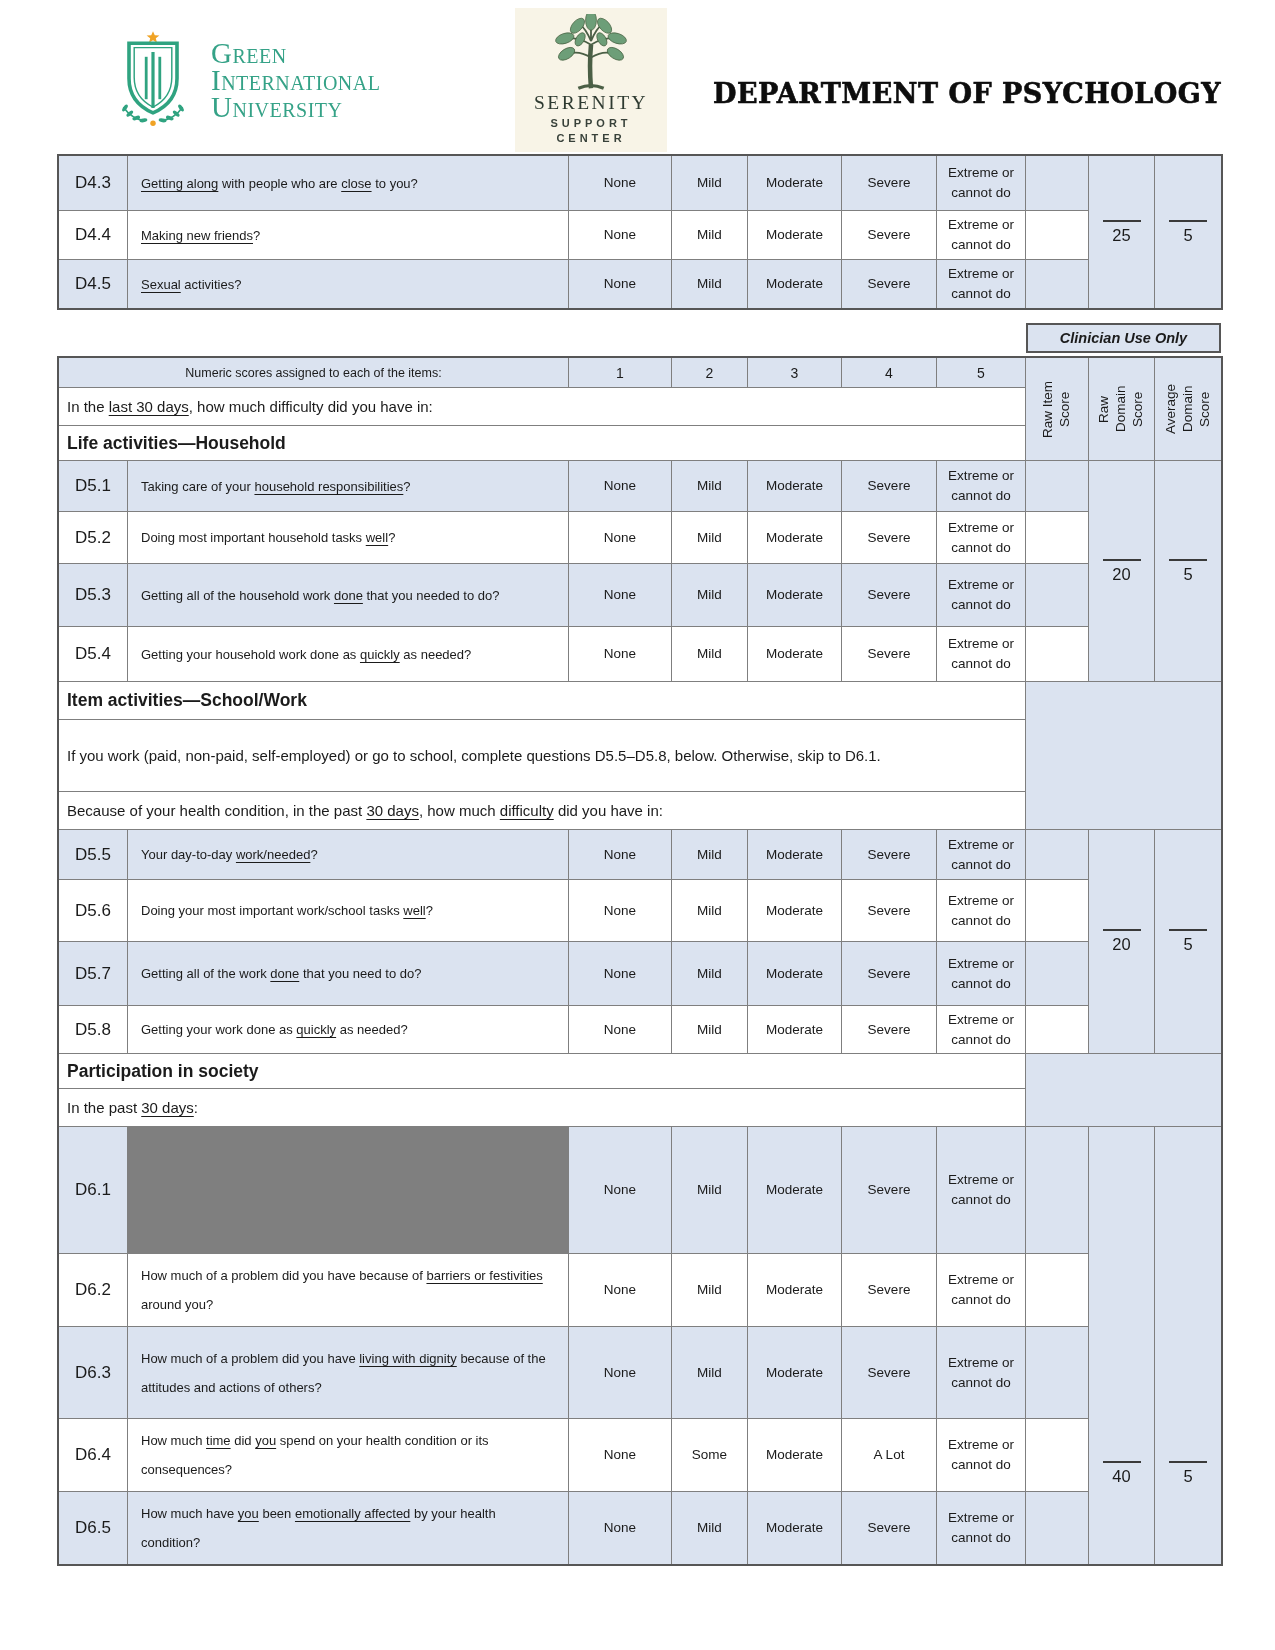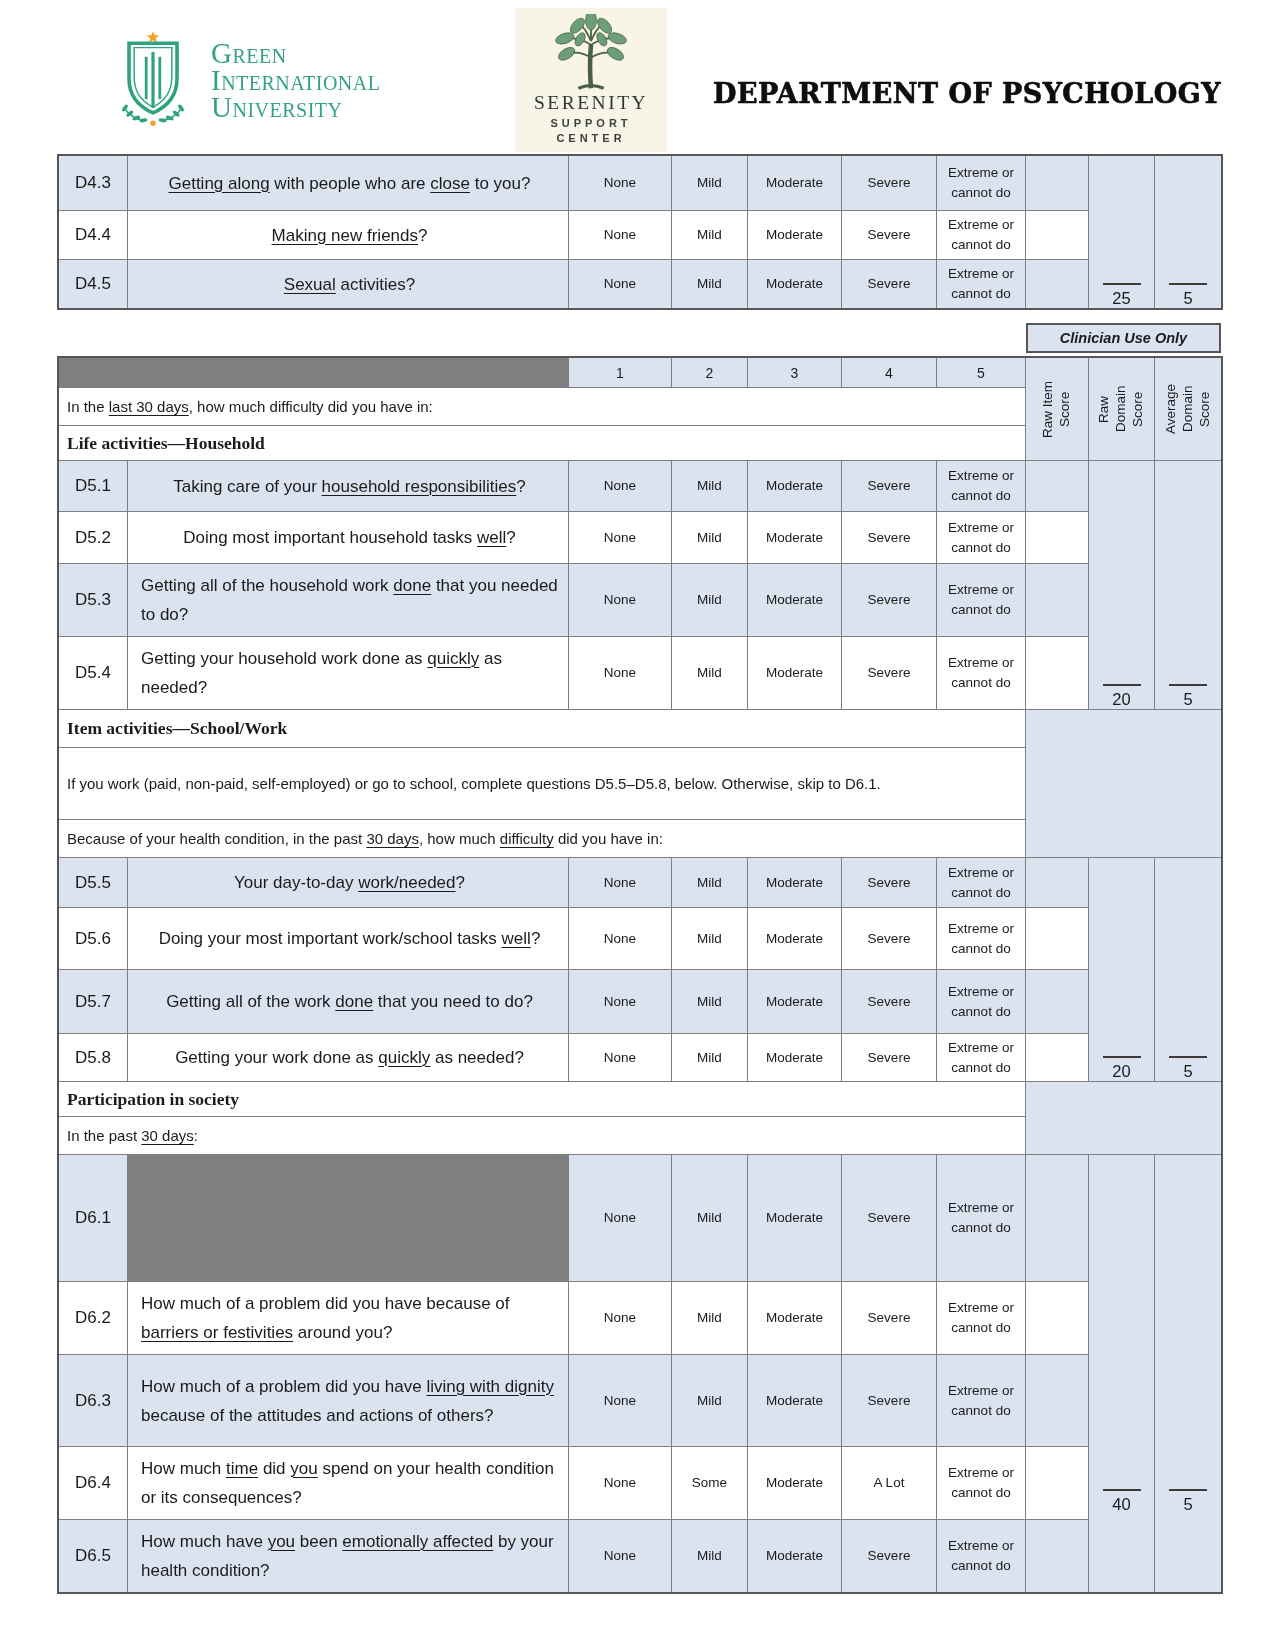"Getting along with people who" .q-text { font-size: 17px -> 13px; justify-content: center -> none }
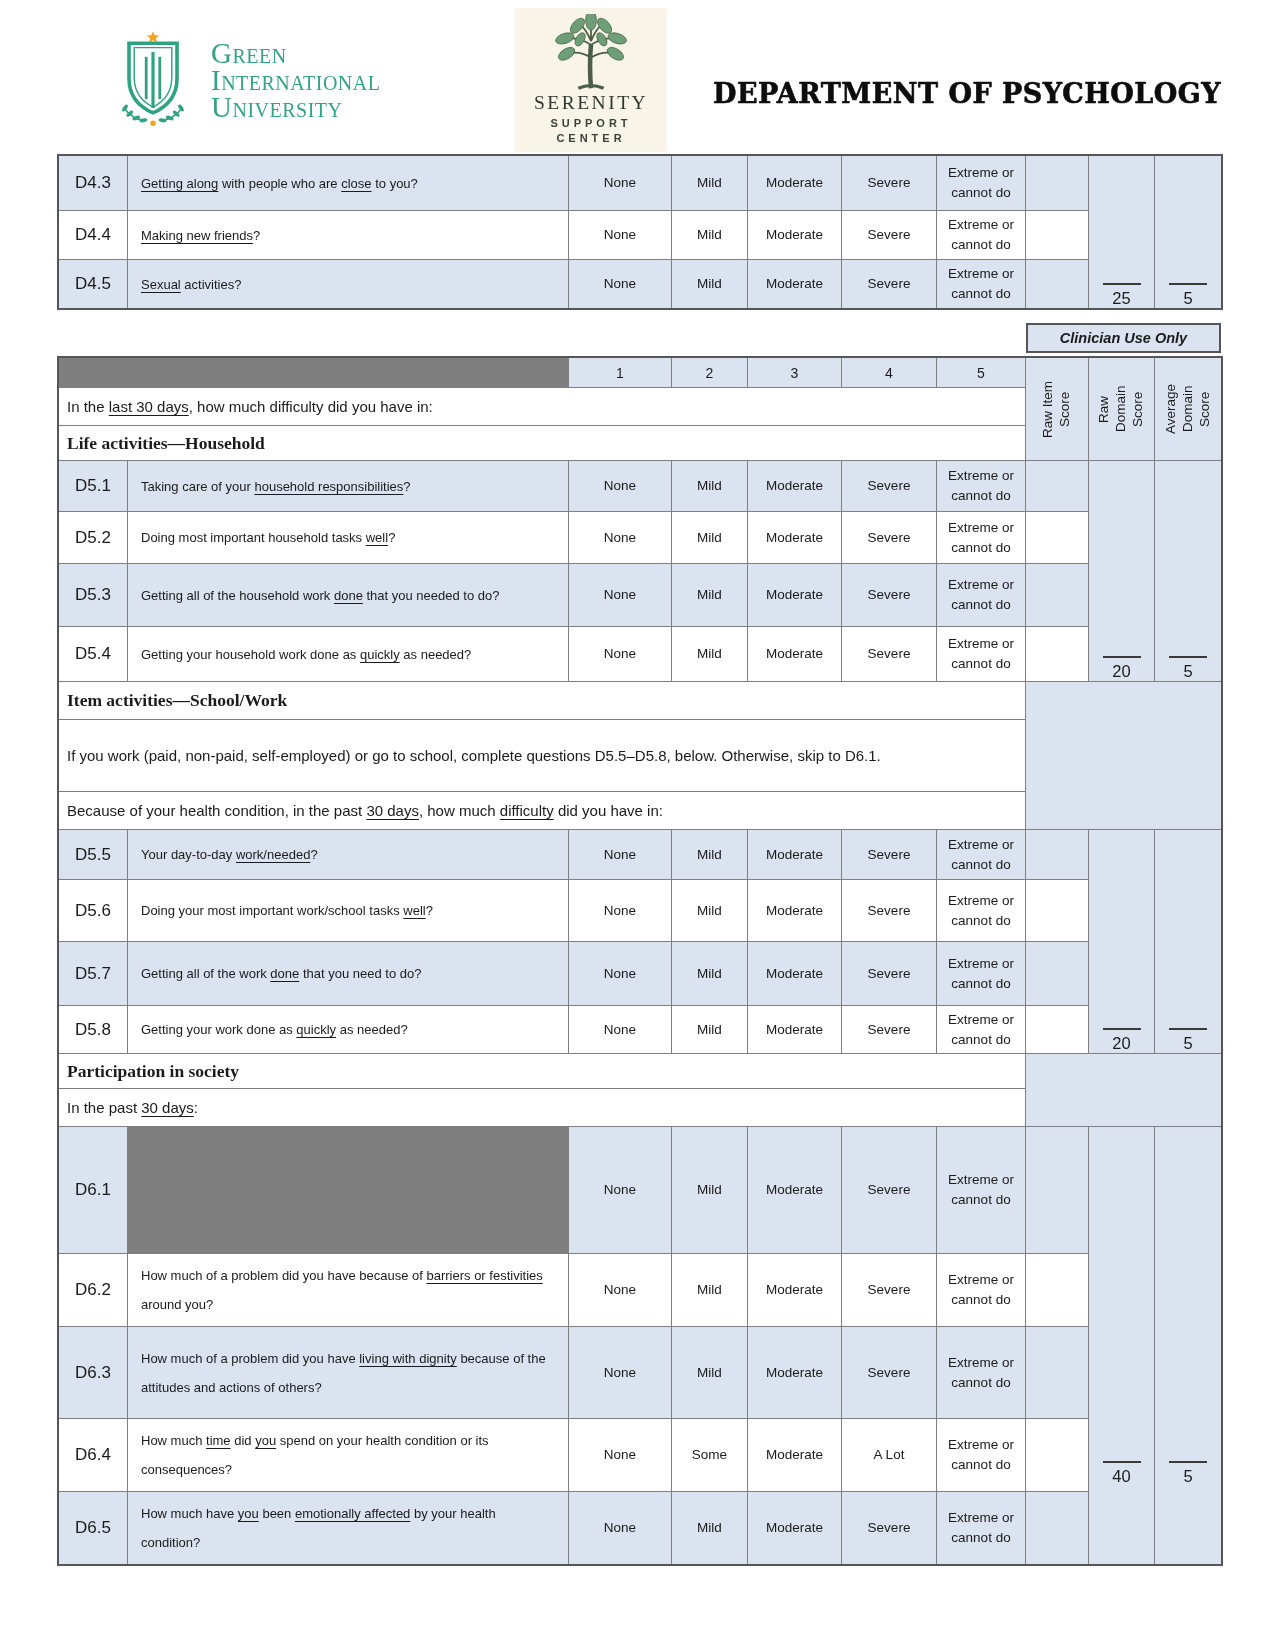"25" .score-merge { align-items: flex-end -> center }
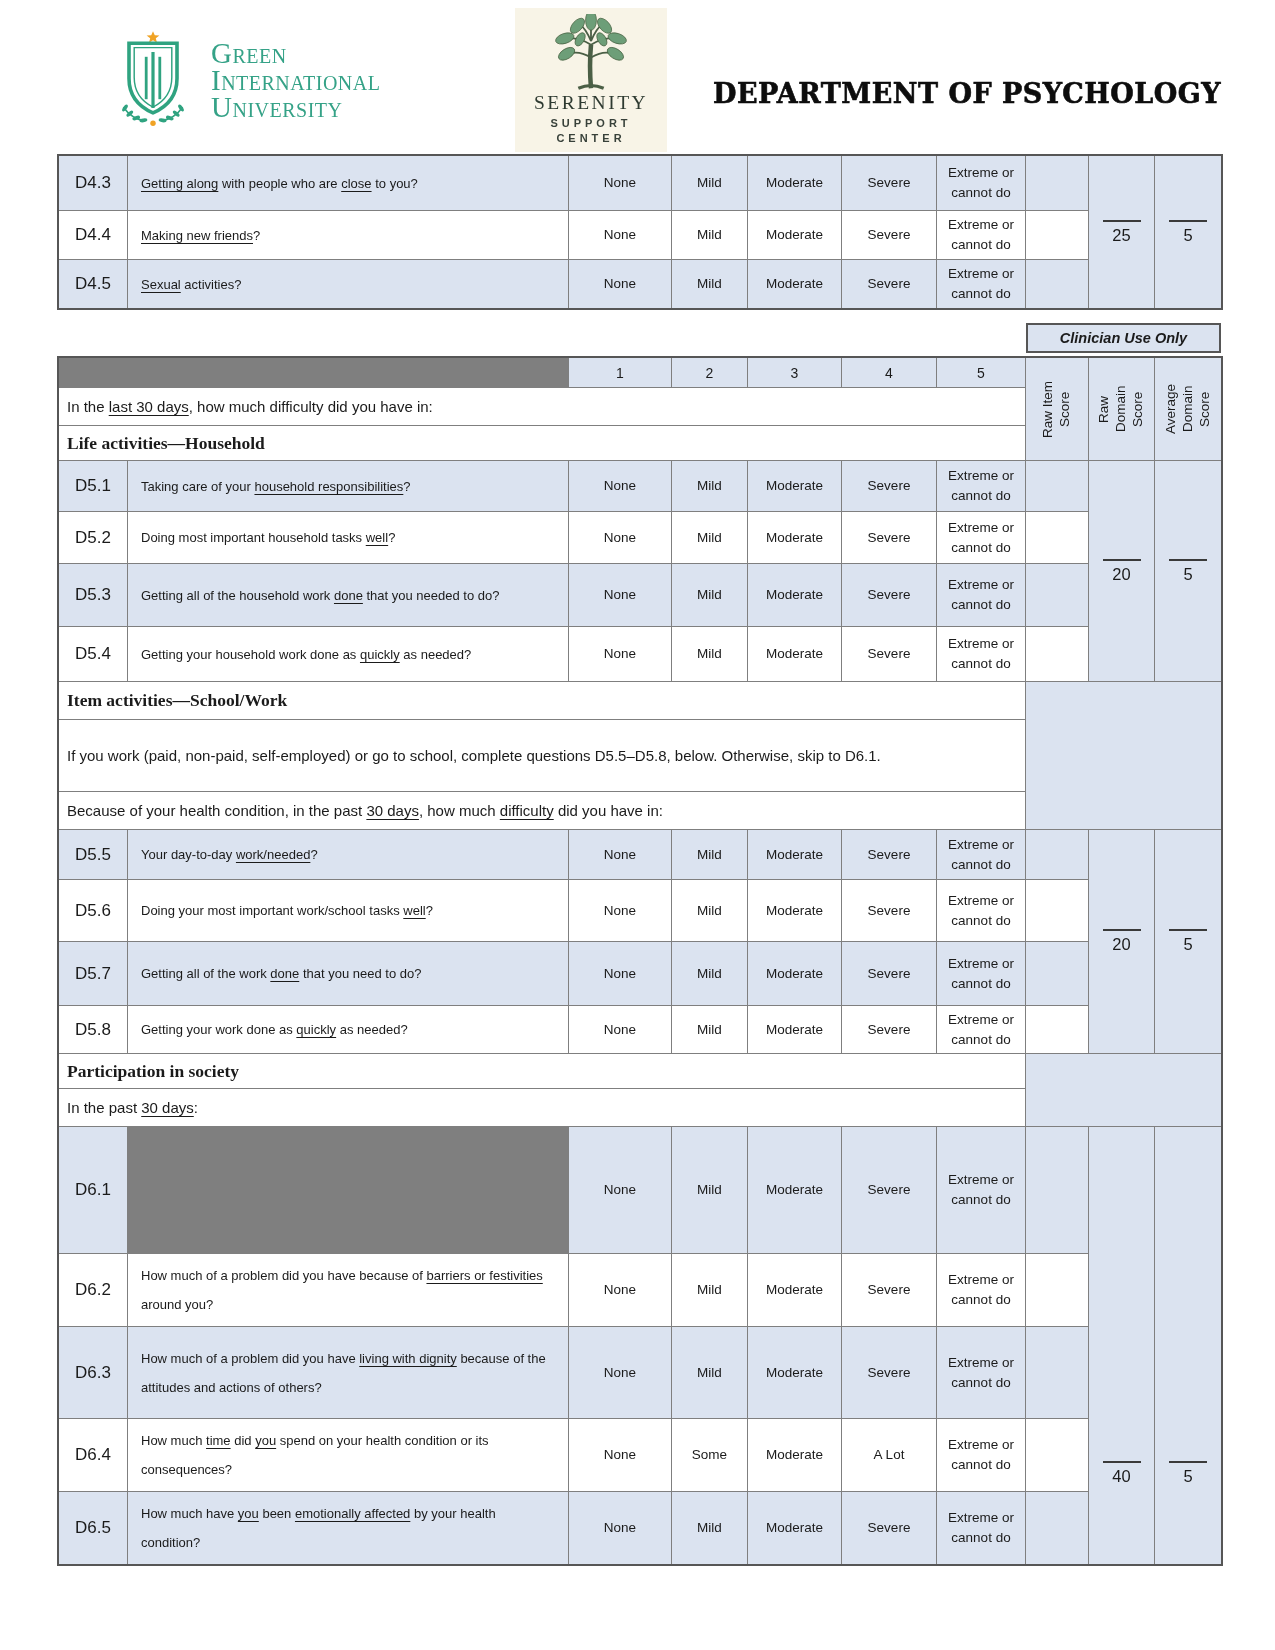"Numeric scores assigned to each" div.numeric-label { html: none -> <div>Numeric scores assigned to each of the items:</div> }
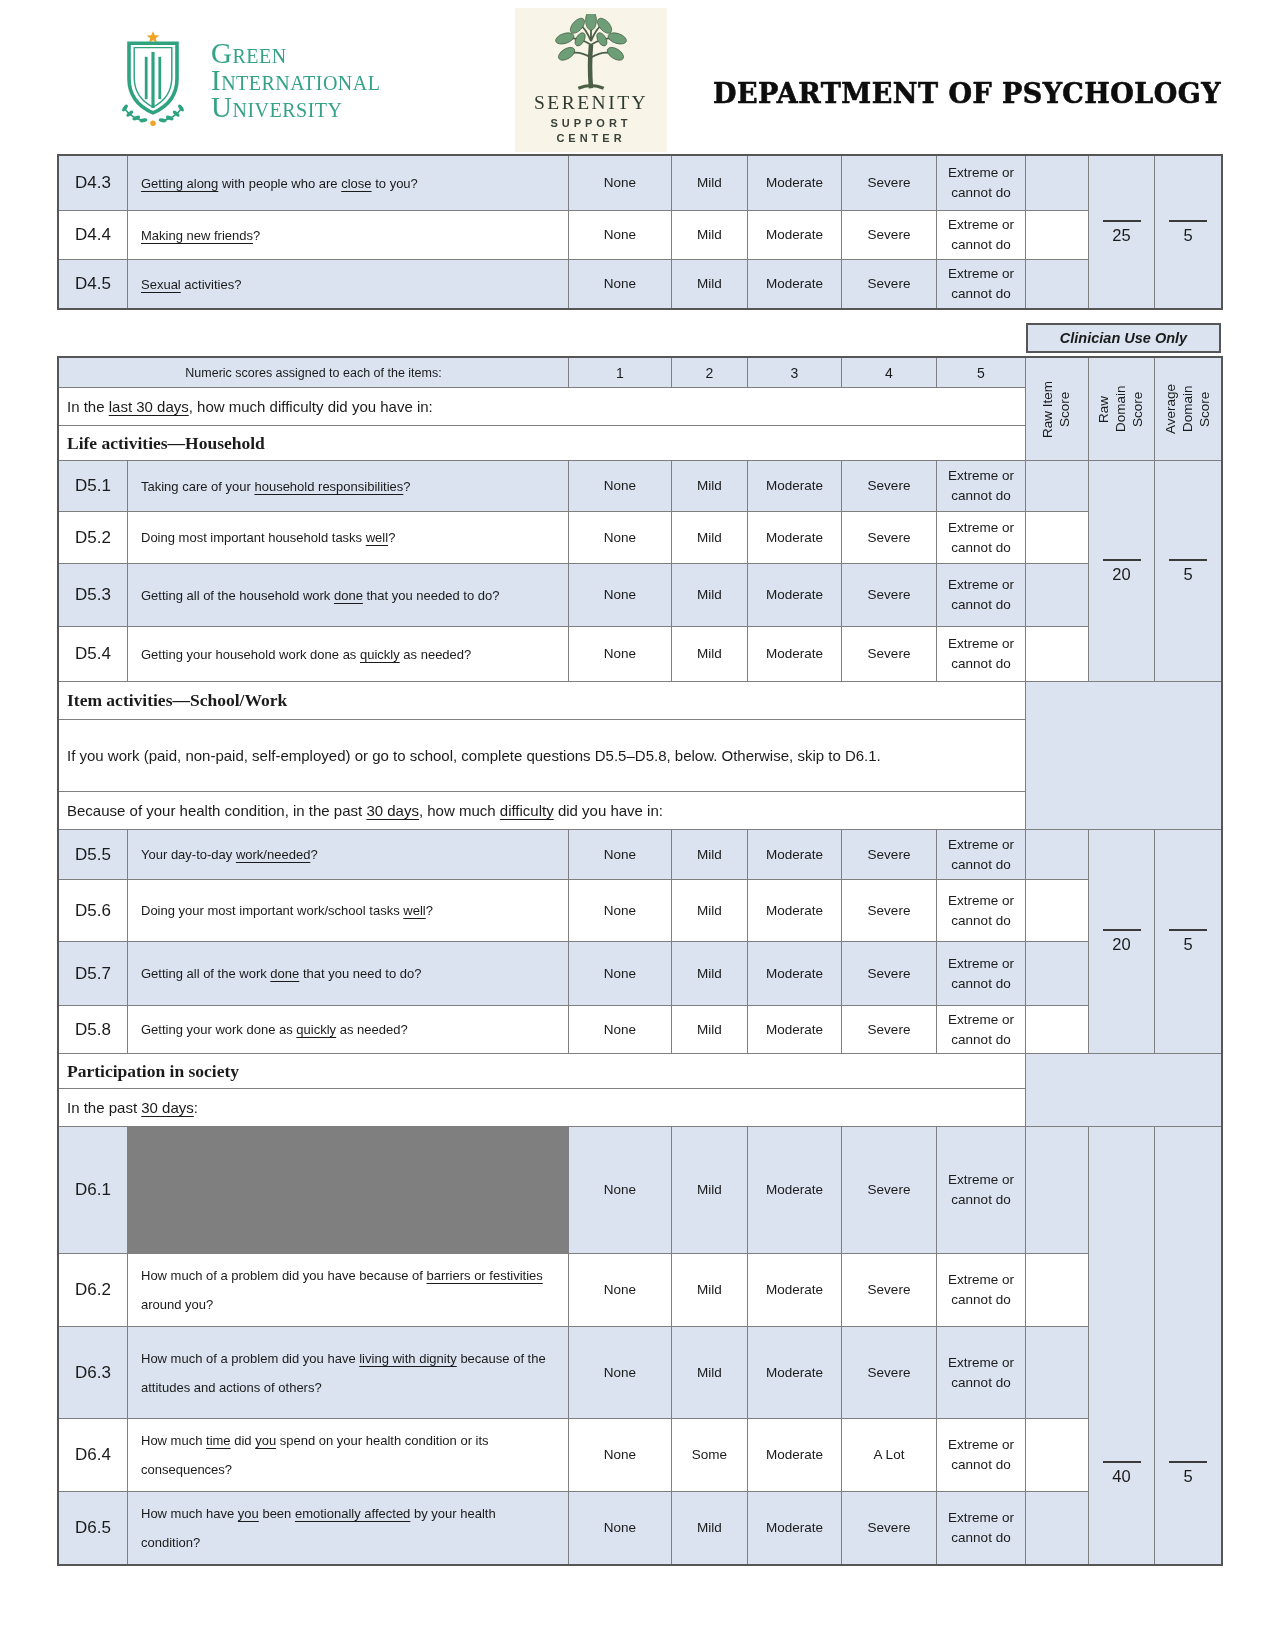"Life activities—Household" .sec-hdr { font-family: Liberation Serif, serif -> none }
